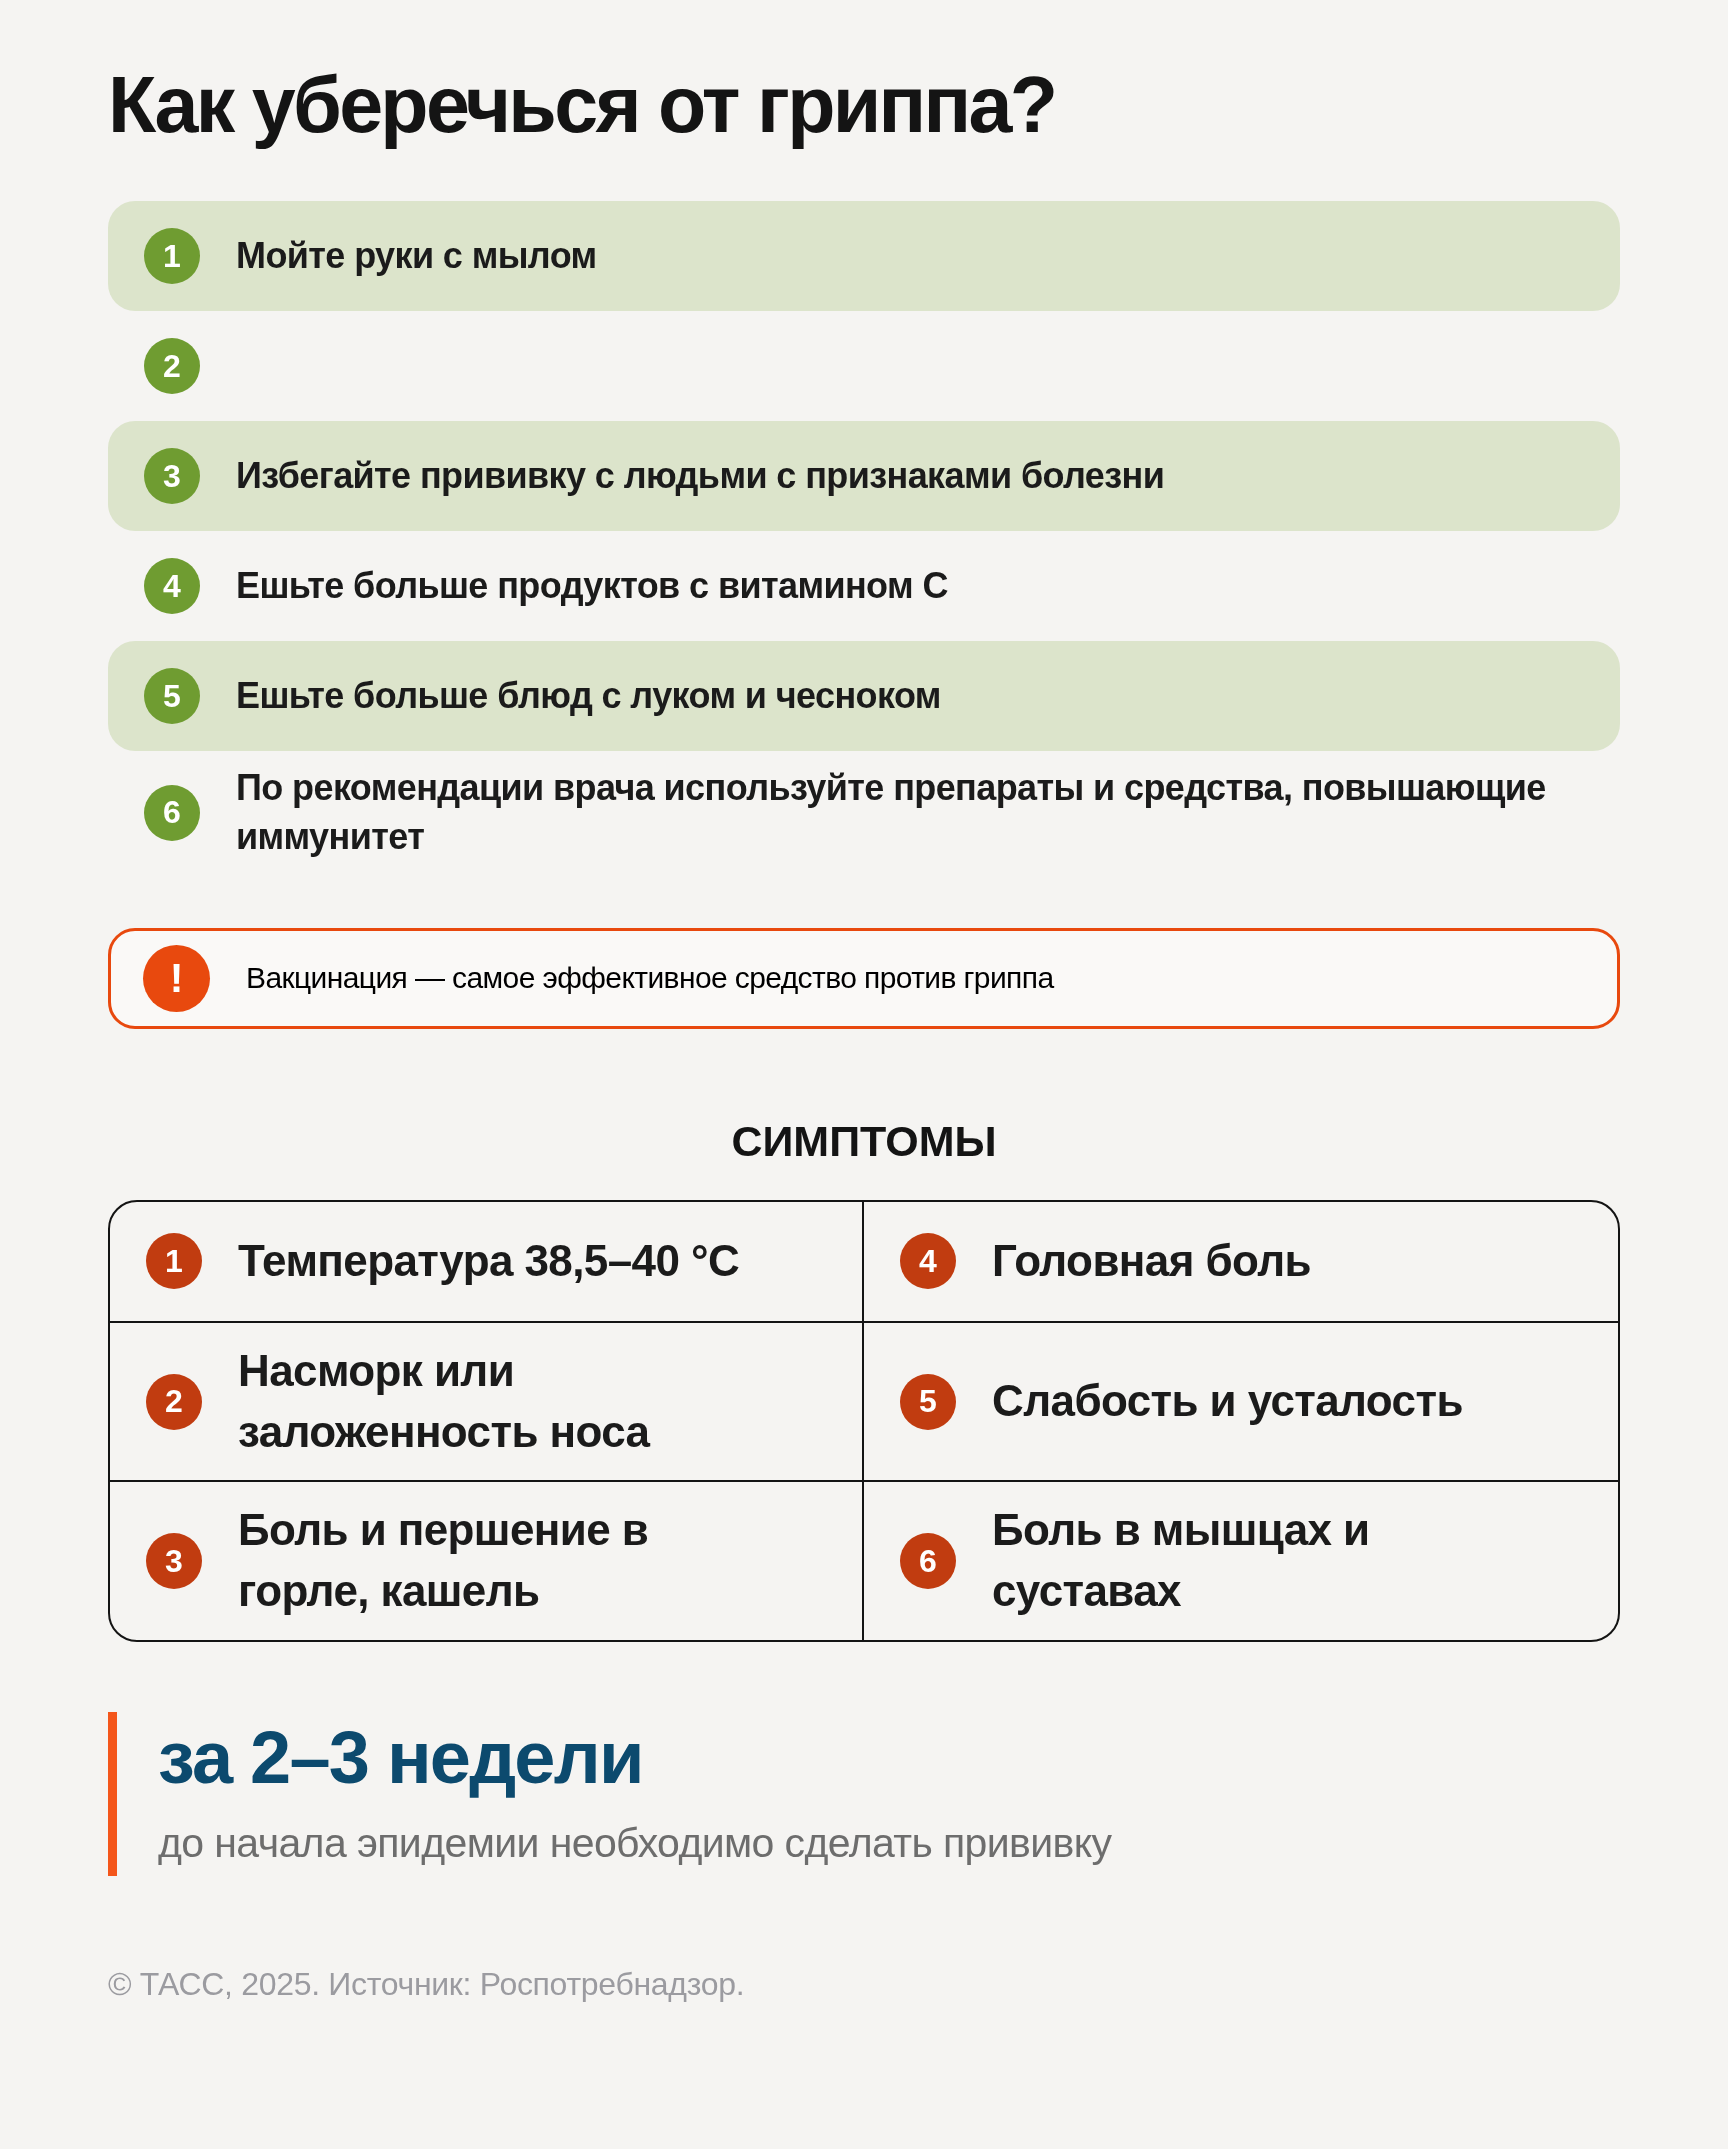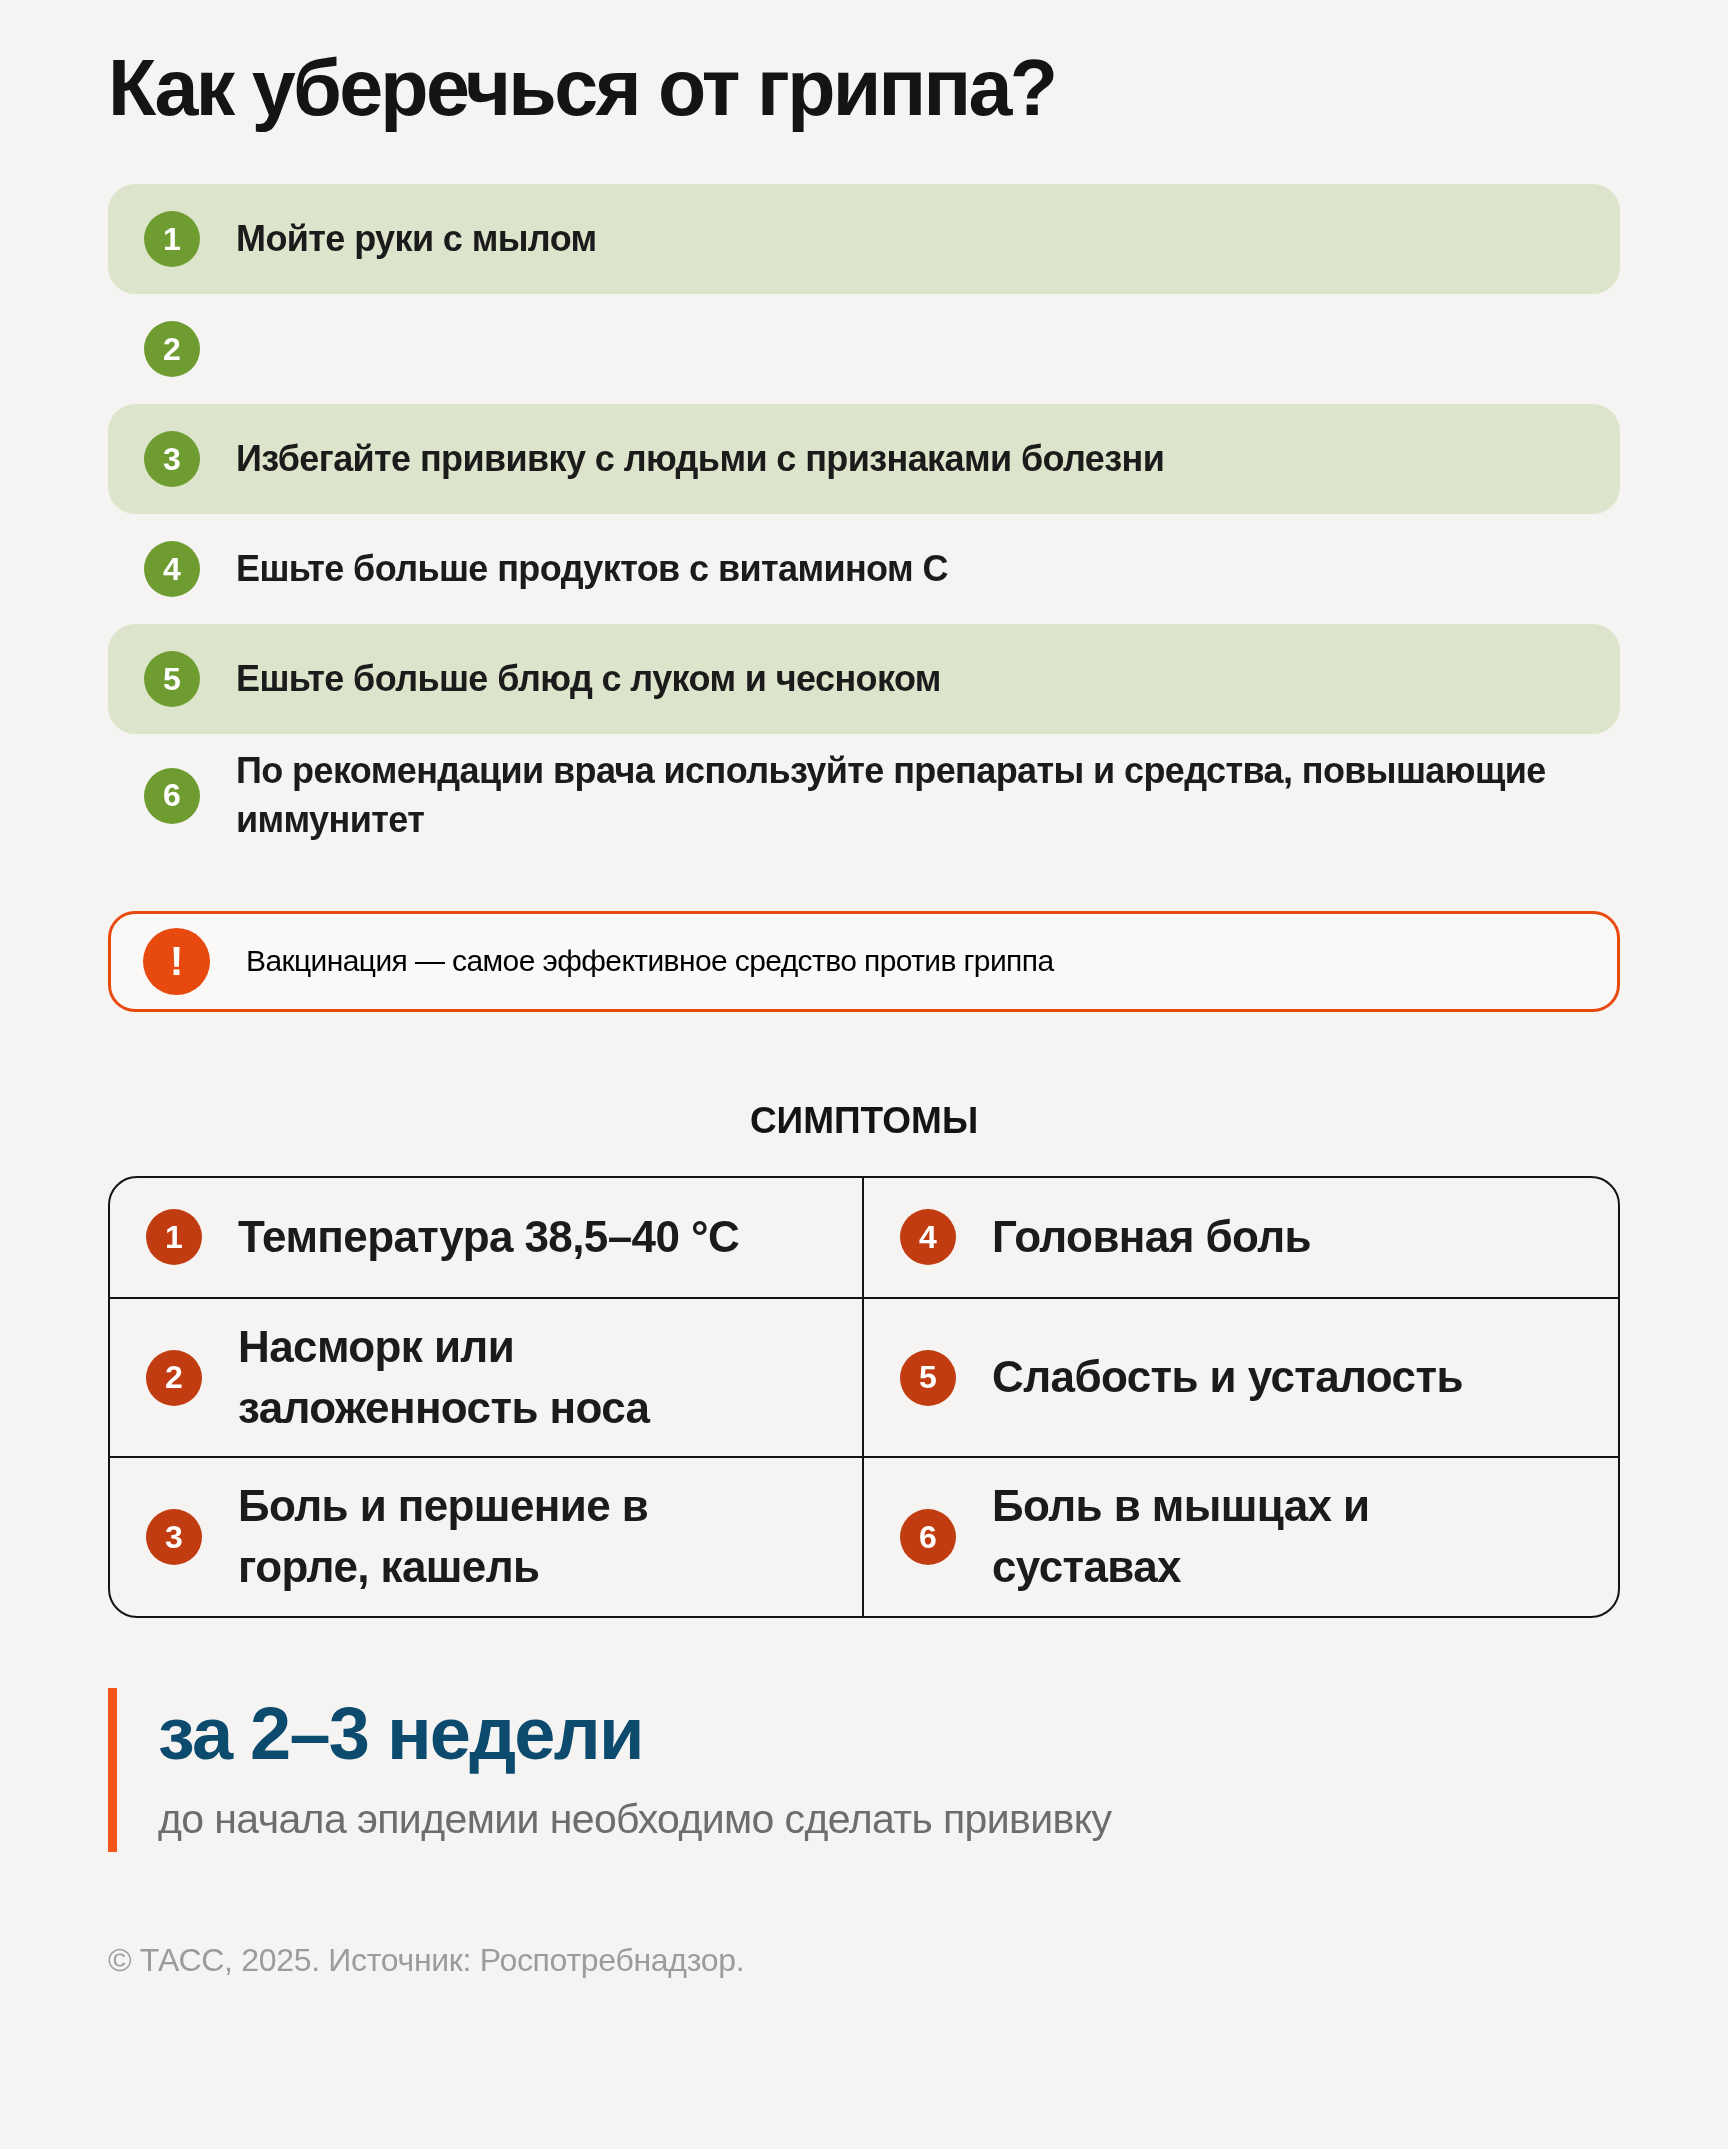"Как уберечься от гриппа?" .container { padding: 44px 108px 0 108px -> 61px 108px 0 108px }
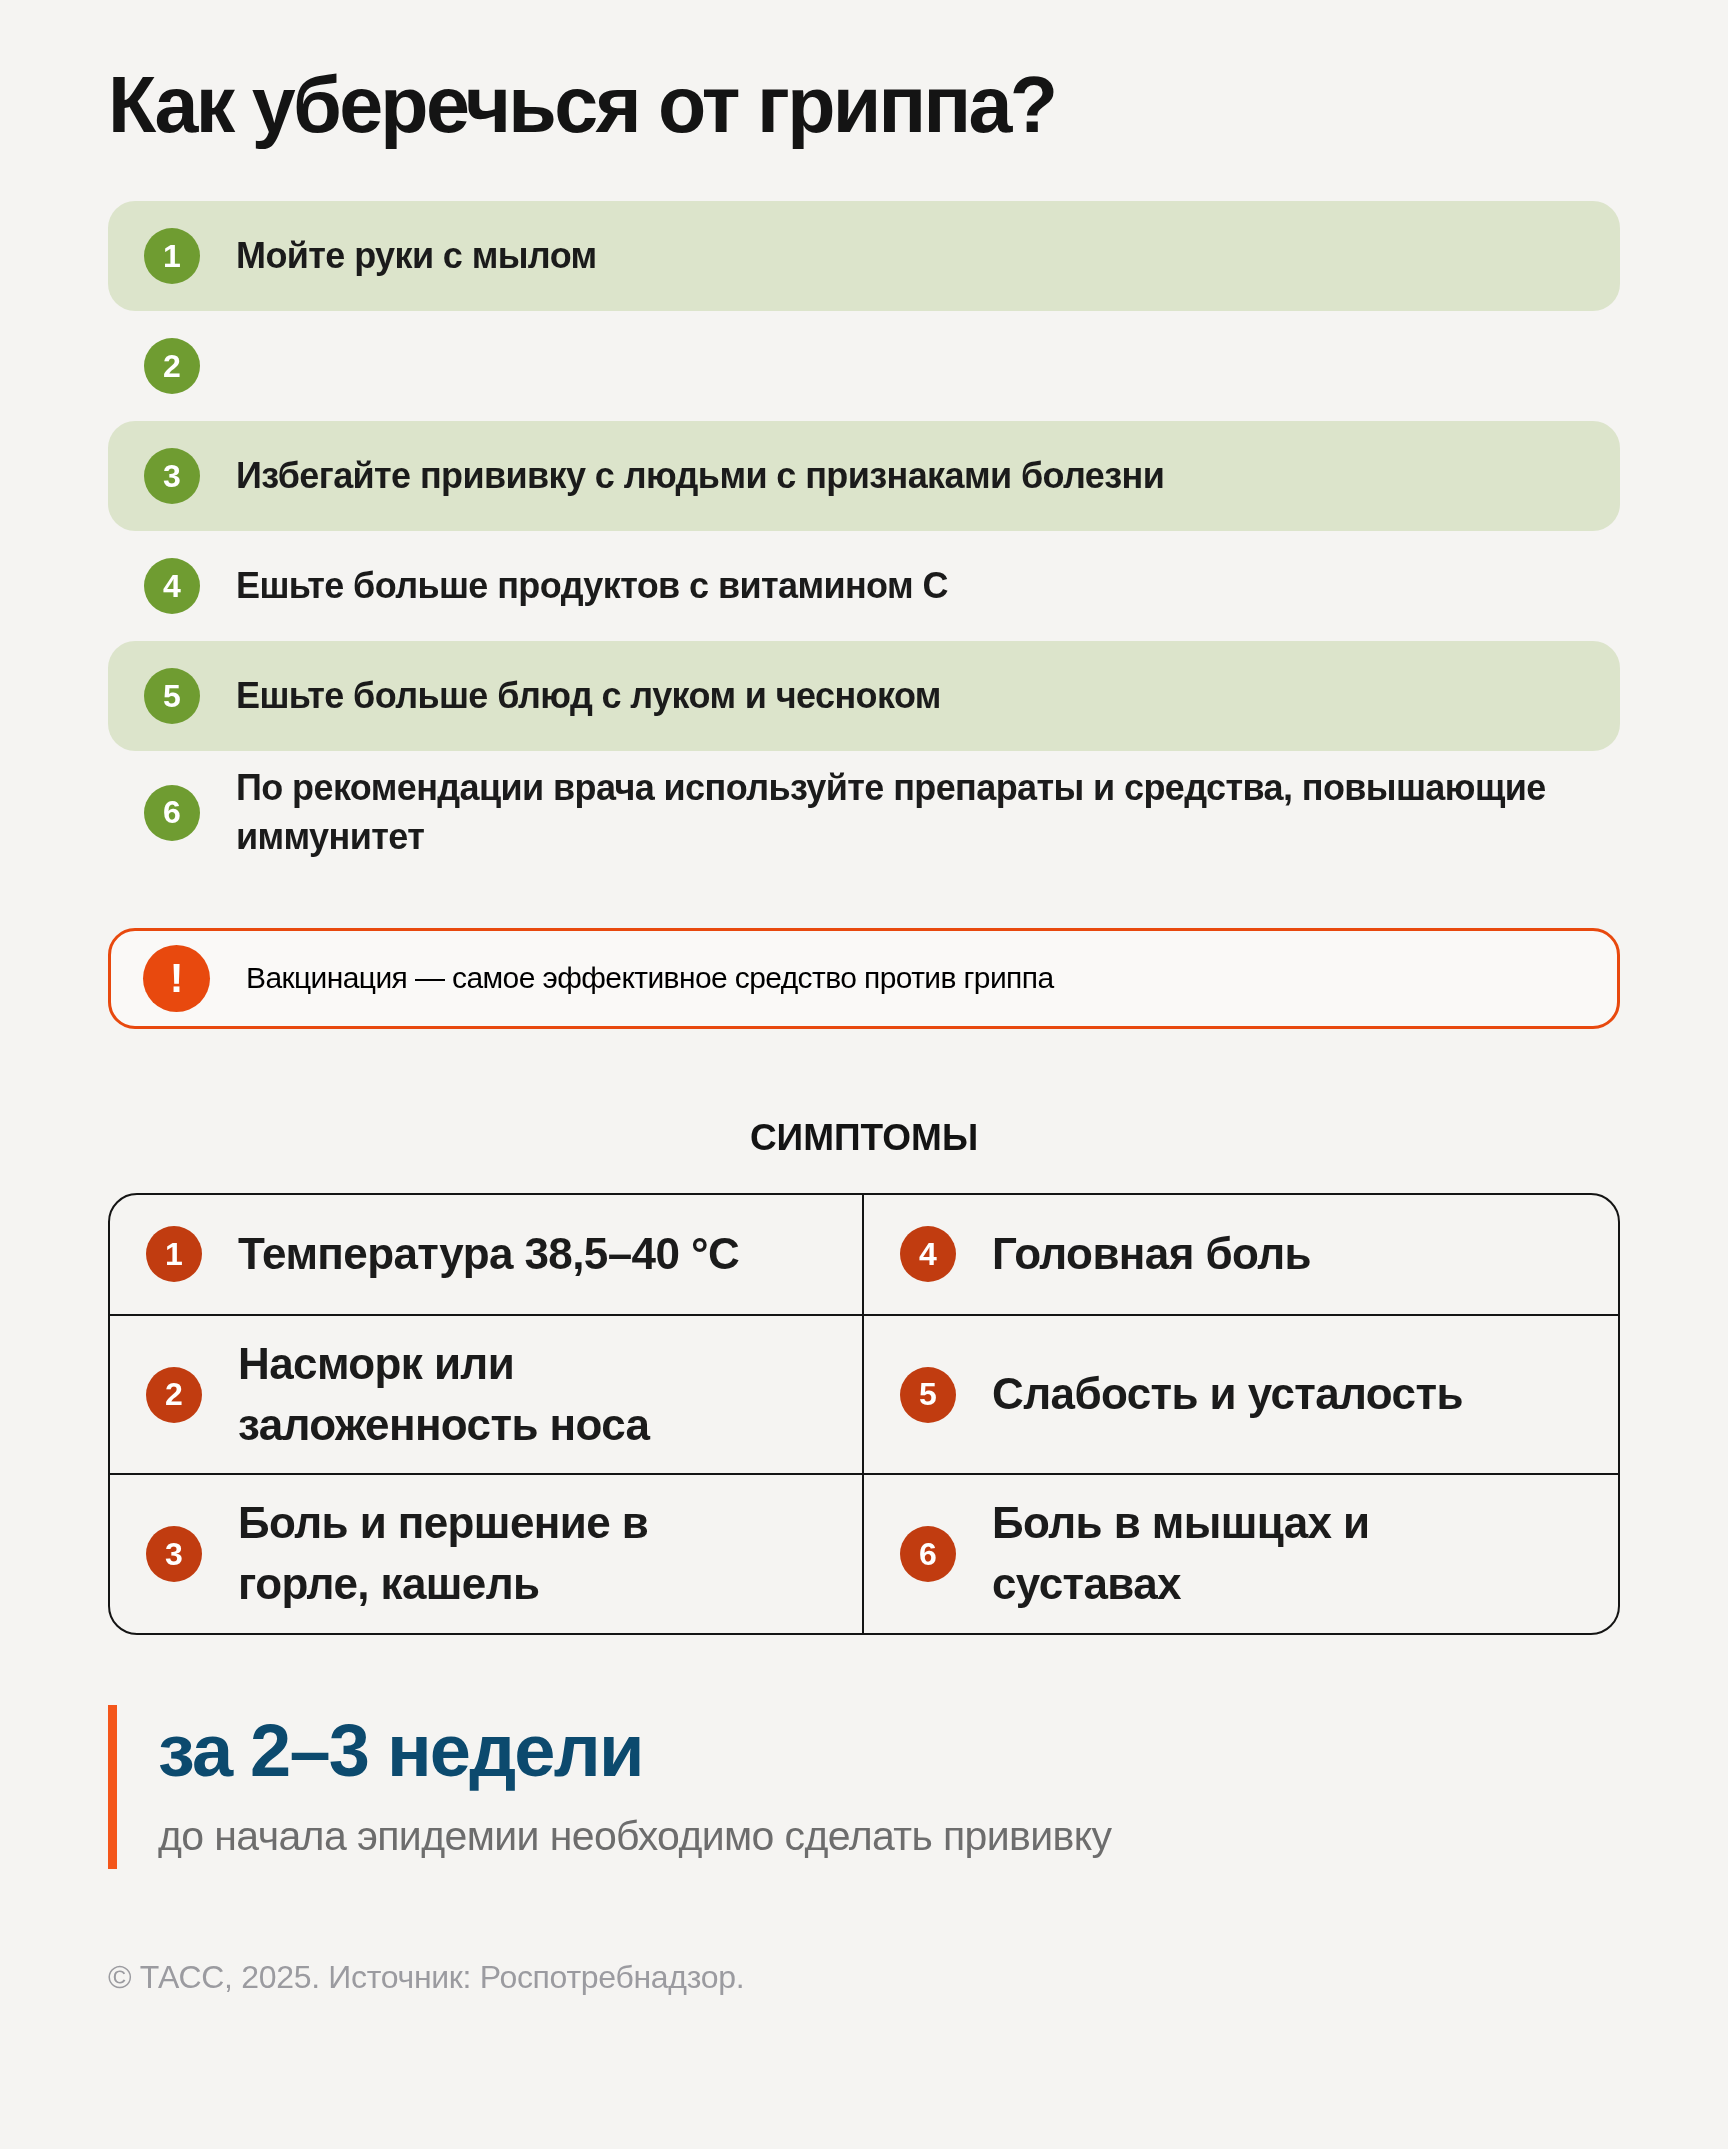"СИМПТОМЫ" .symptoms-heading { font-size: 37px -> 43px }
